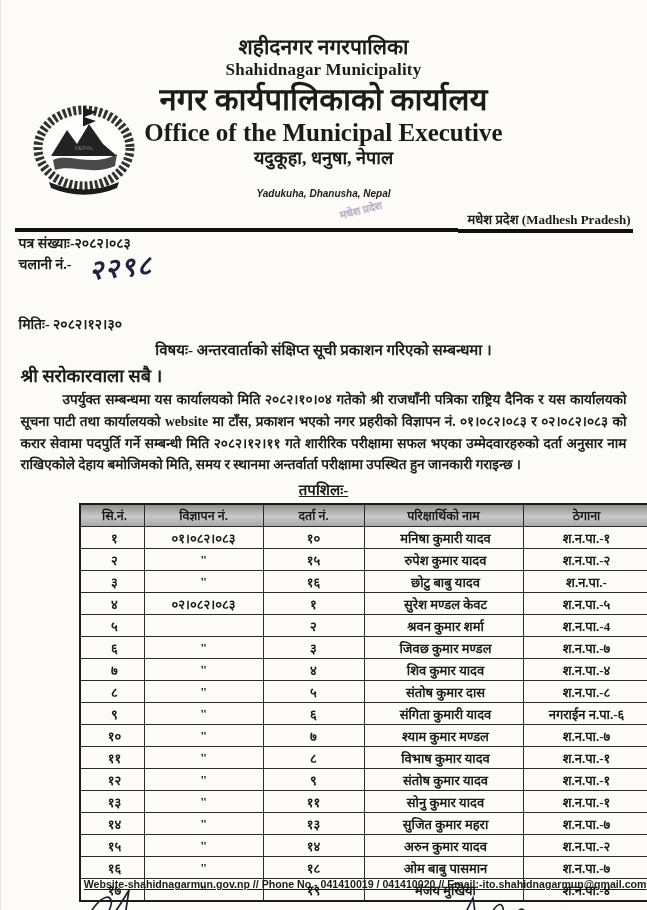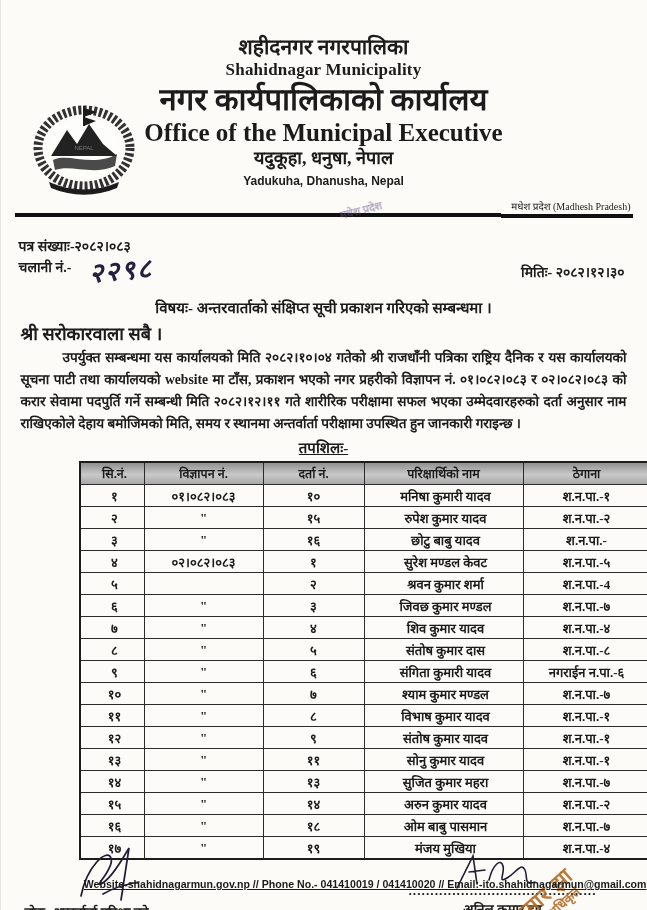"Yadukuha, Dhanusha, Nepal" .hdr .en3 { font-size: 12px -> 10px; font-style: none -> italic; margin-top: 7px -> 20px }
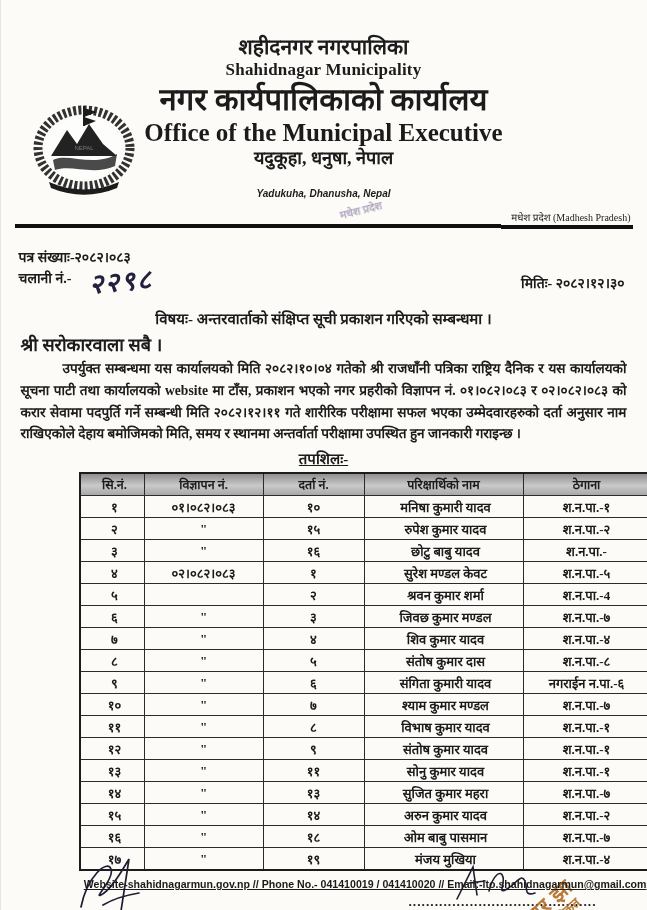"मधेश प्रदेश (Madhesh Pradesh)" .rule-row .province { font-size: 10px -> 13px; font-weight: normal -> bold }
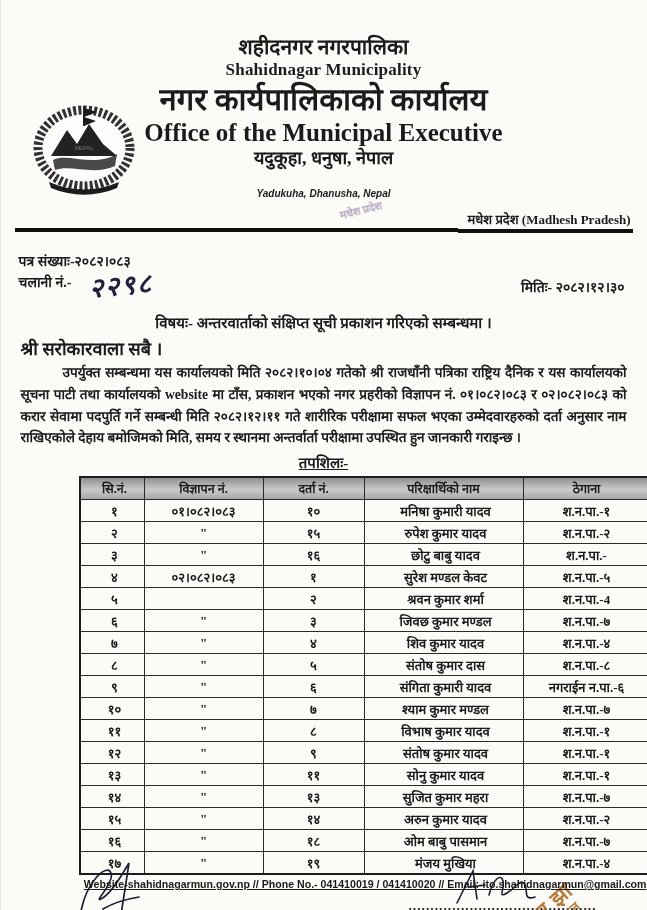"पत्र संख्याः-२०८२।०८३" .meta { flex-direction: none -> column; margin: 18px 22px 0 18px -> 0 22px 0 18px }
